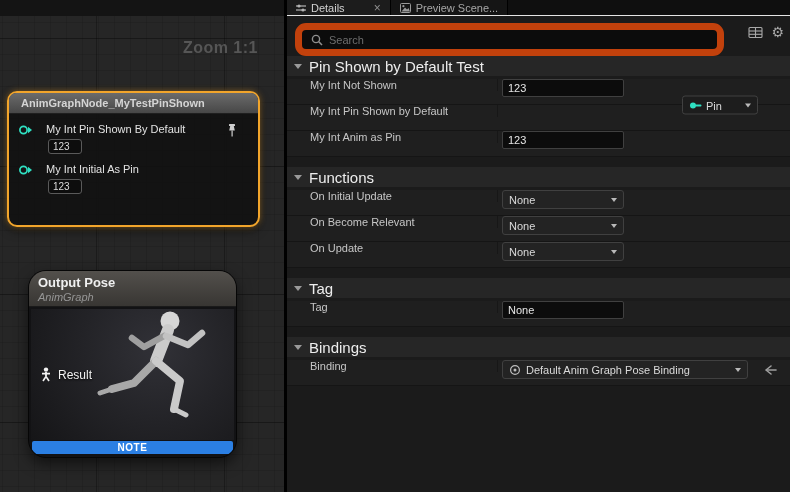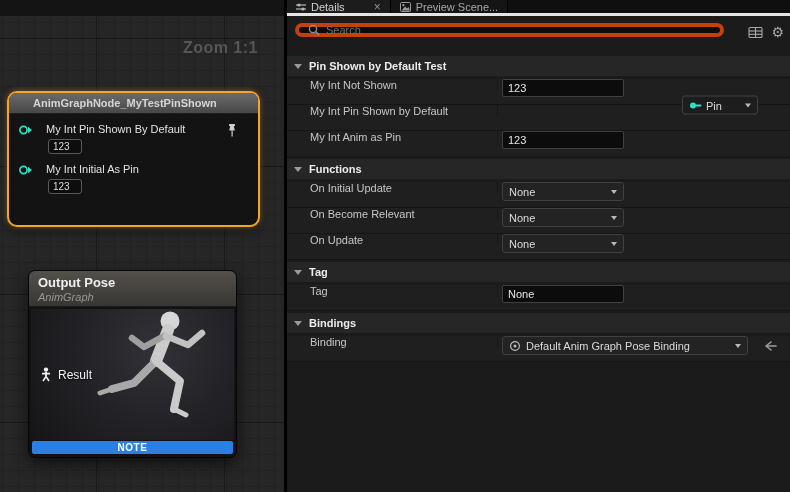"Details" .tabbar { border-bottom: 3px solid #e5e5e5 -> 1px solid #e5e5e5 }
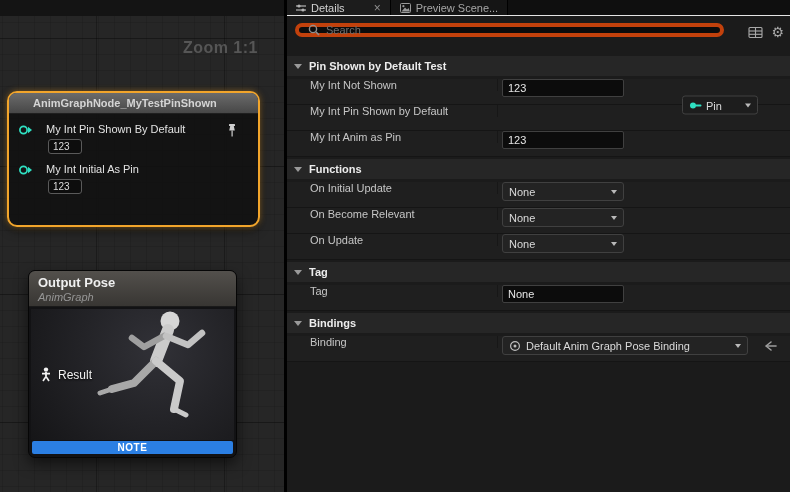"Search" .searchrow { border: 4px solid #c2410c -> 7px solid #c2410c; height: 14px -> 33px }
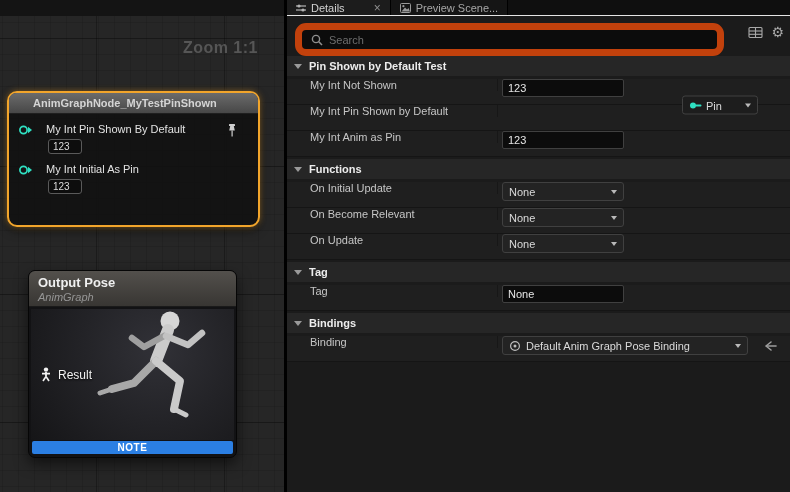"Pin Shown by Default Test" .cat-title { font-size: 11px -> 15px; font-weight: bold -> normal }
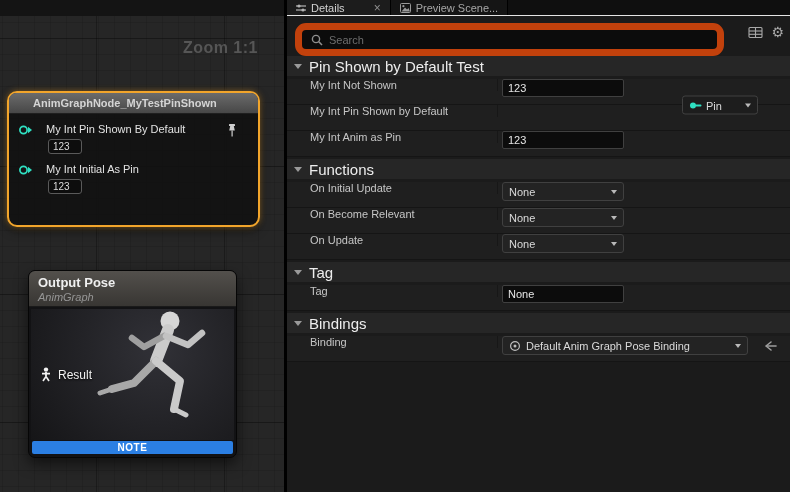"AnimGraphNode_MyTestPinShown" .tn-header { padding: 0 24px -> 0 12px }
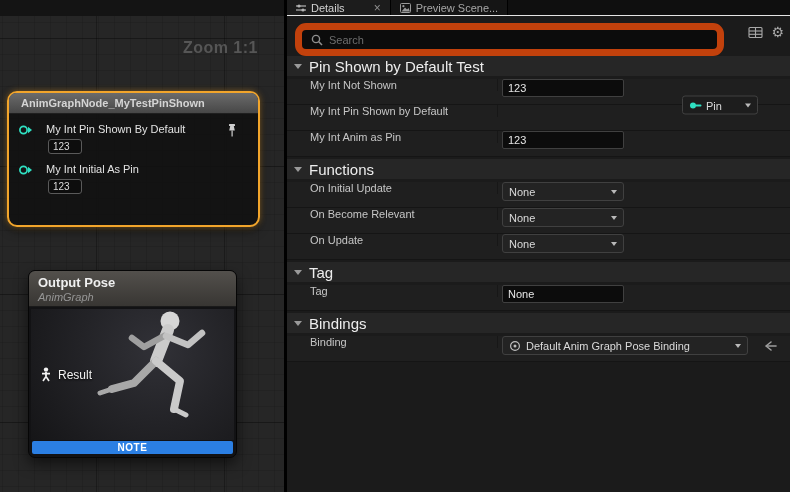"Functions" .section + .section { margin-top: 2px -> 10px }
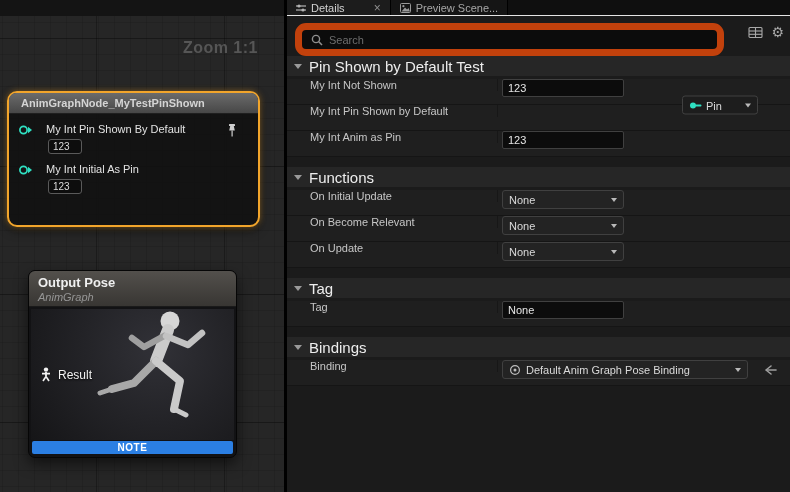"Output Pose" .out-node { border-radius: 7px -> 18px }
